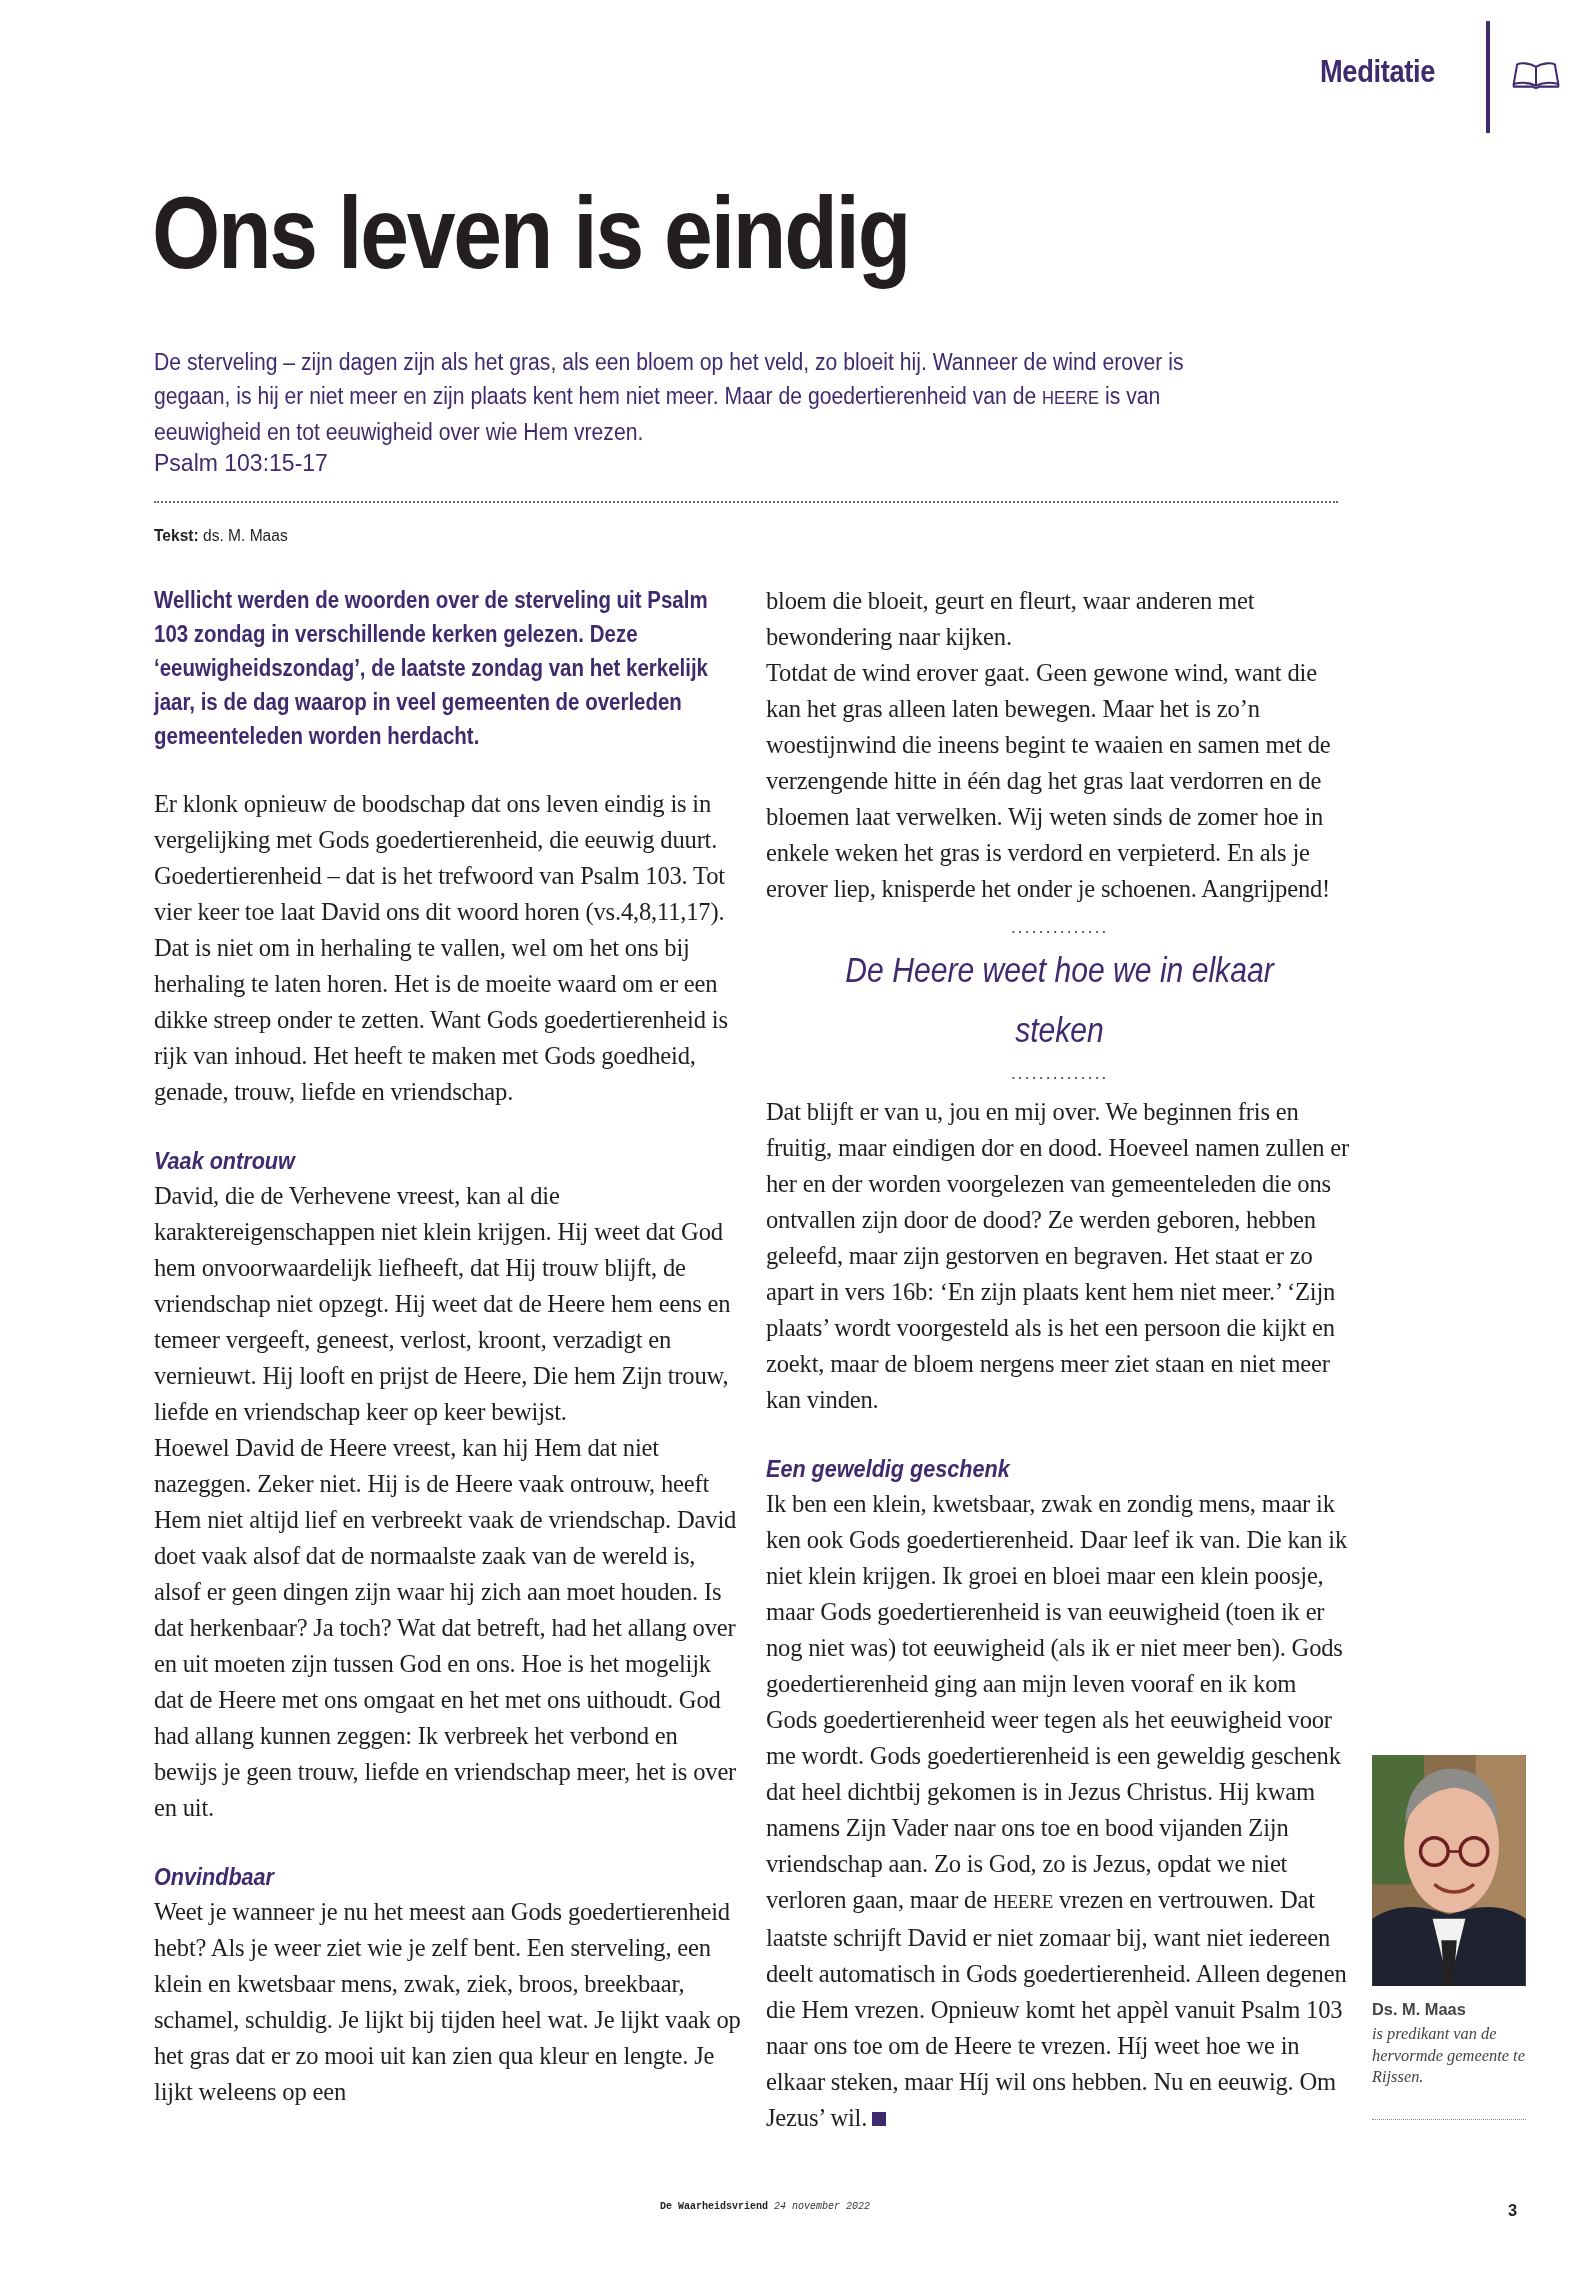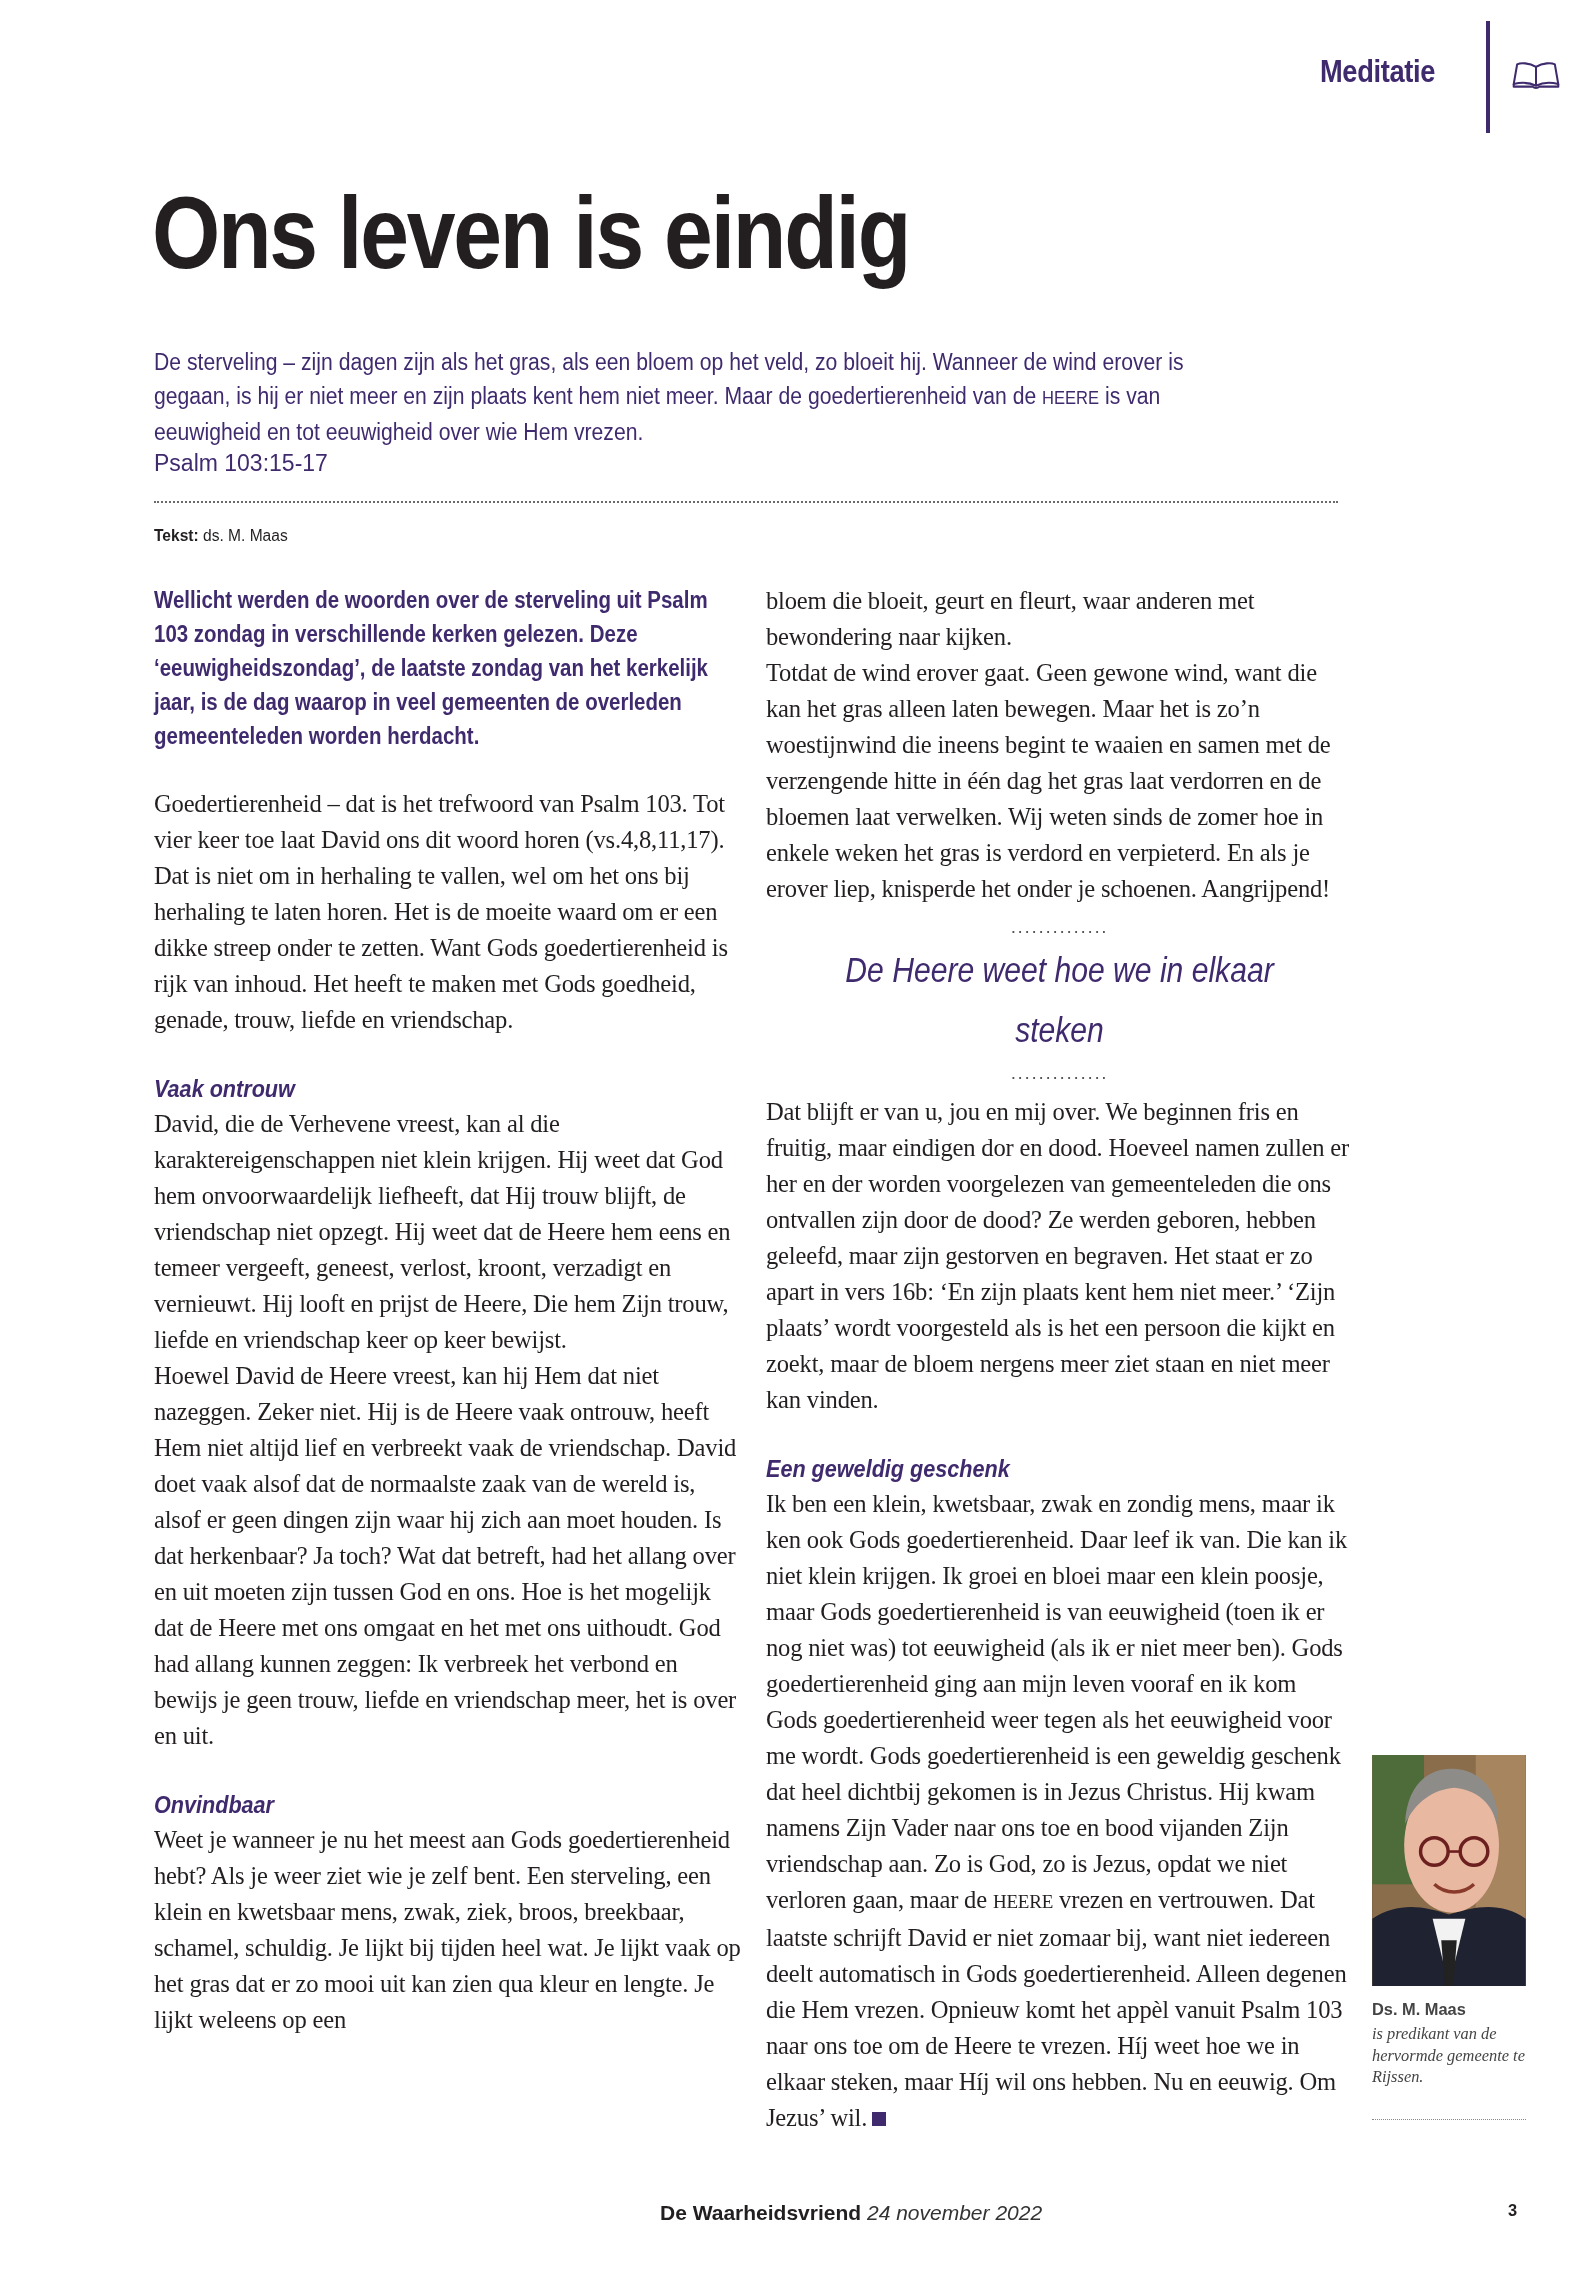"Er klonk opnieuw de boodschap" p.body-text { html: none -> <p>Er klonk opnieuw de boodschap dat ons leven eindig is in vergelijking met Gods goedertierenheid, die eeuwig duurt.</p> }
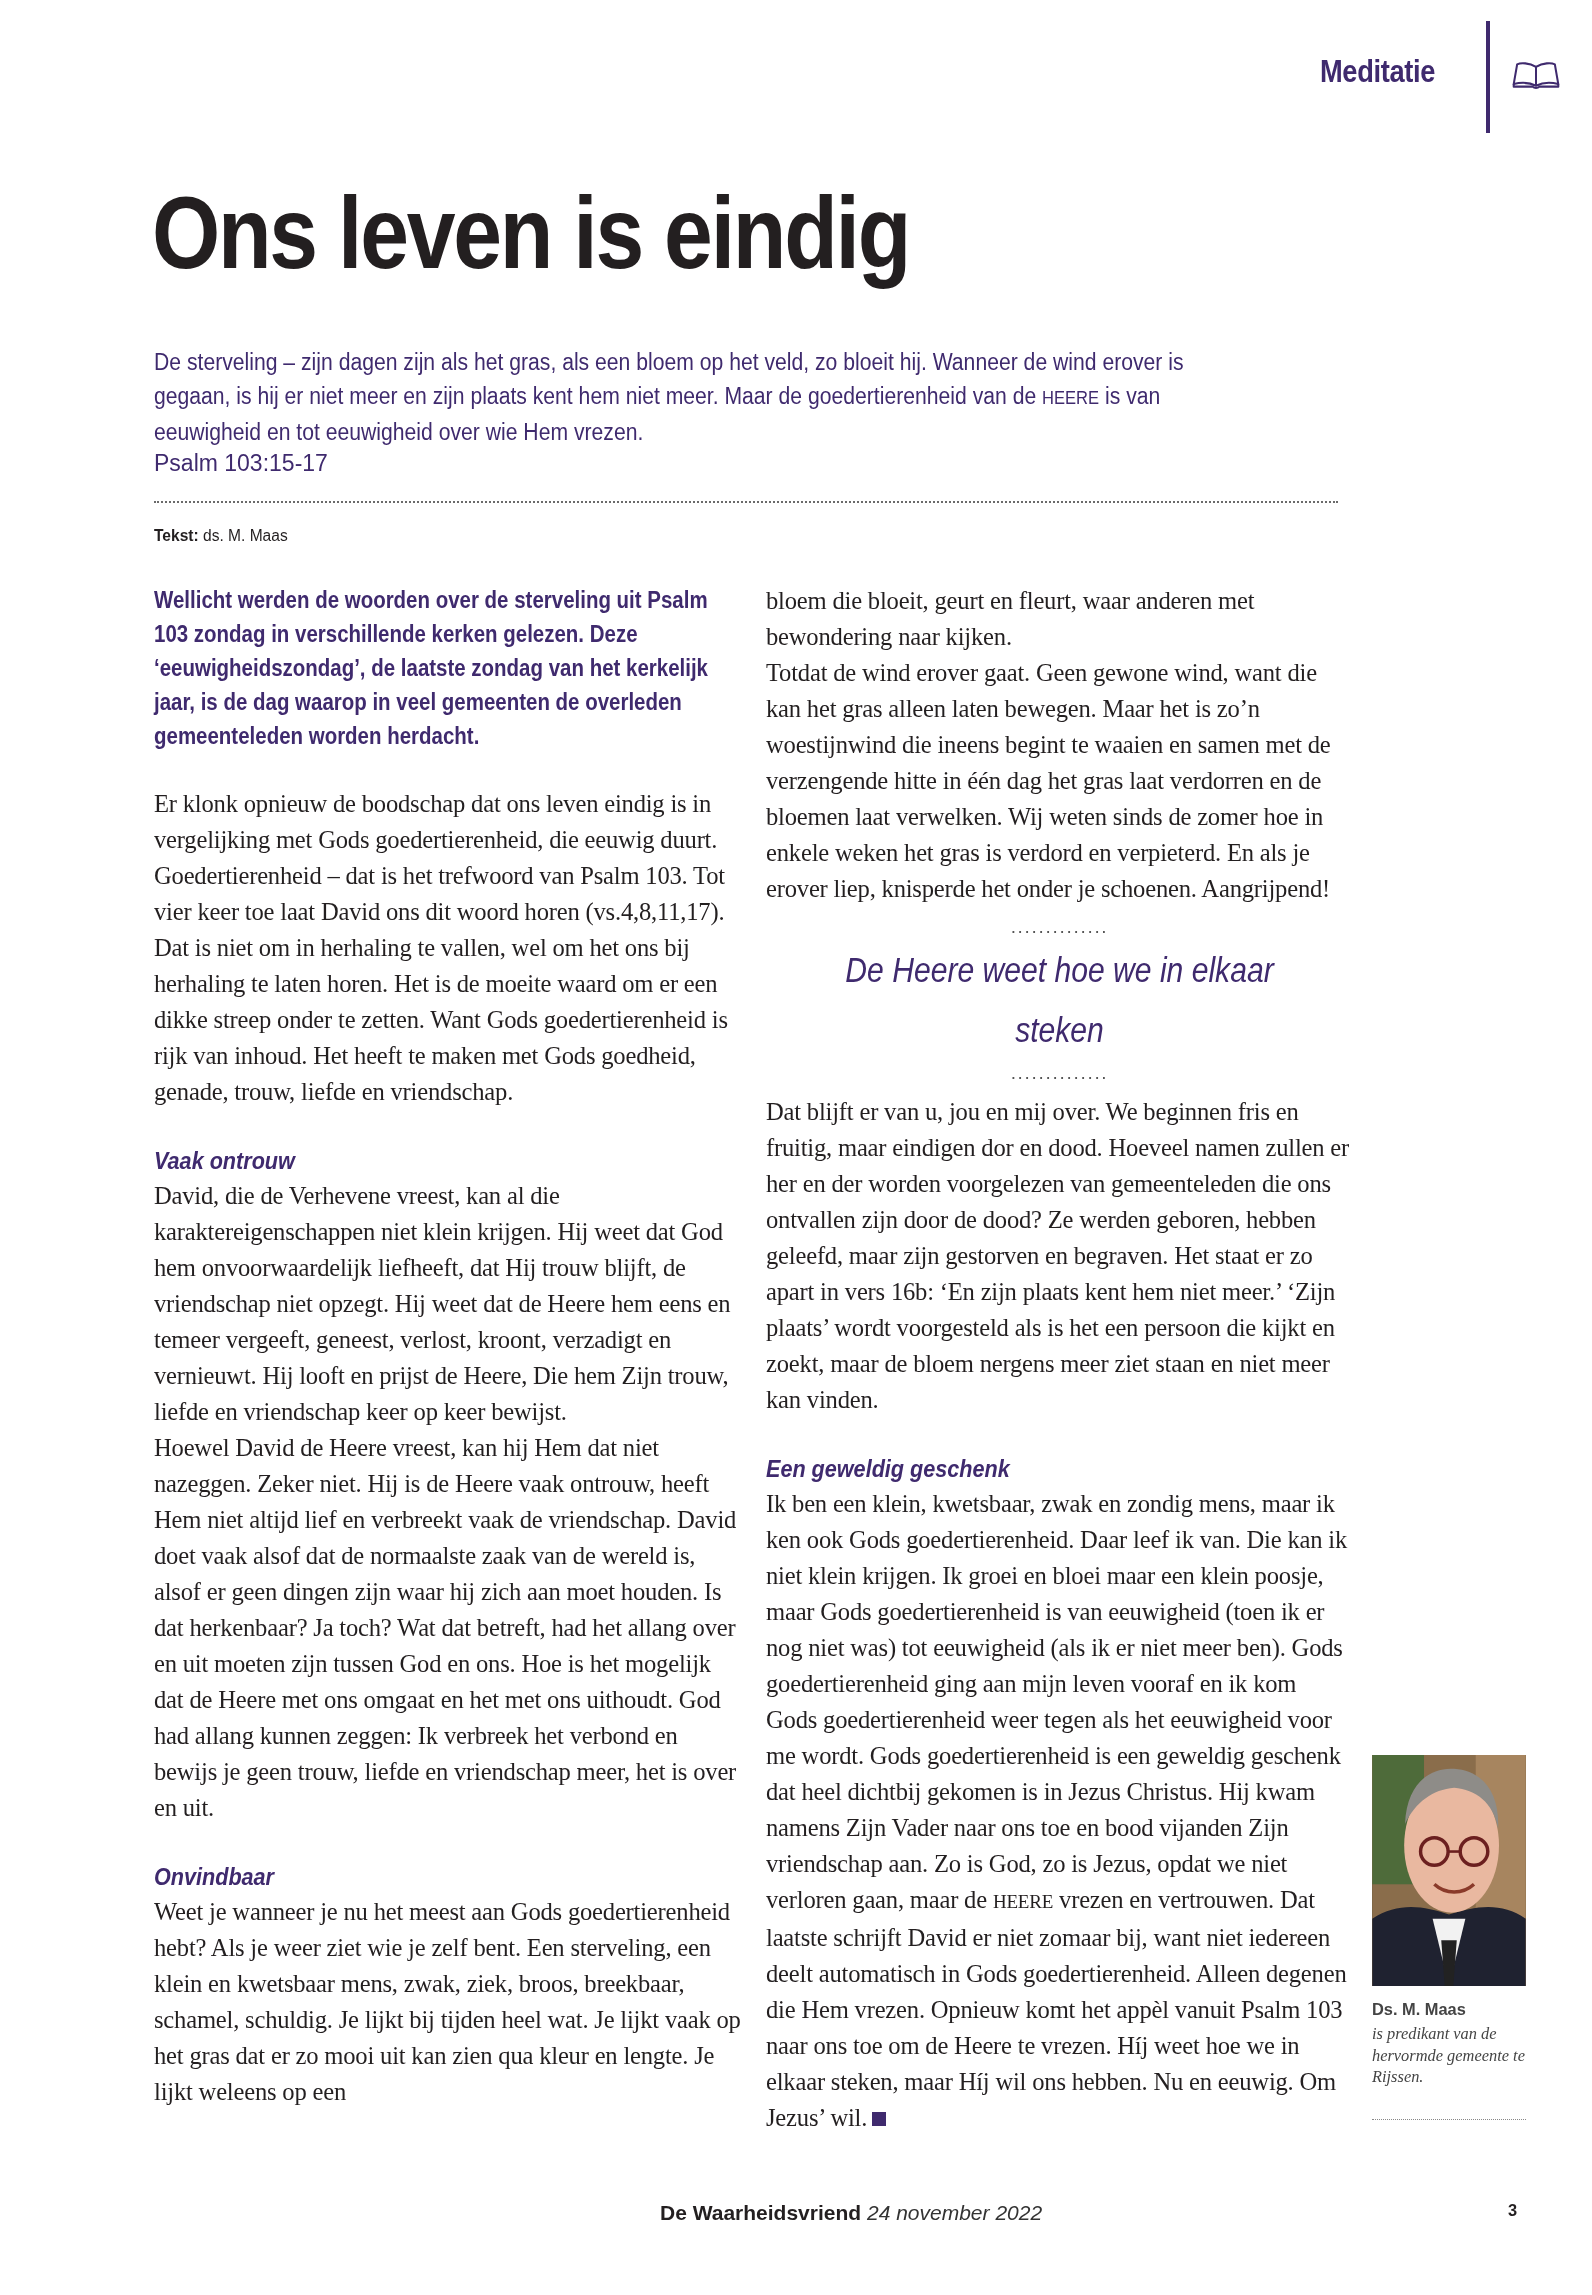"De Waarheidsvriend 24 november 2022" .footer { font-family: Liberation Sans, sans-serif -> Liberation Mono, monospace; font-size: 21px -> 10px }
